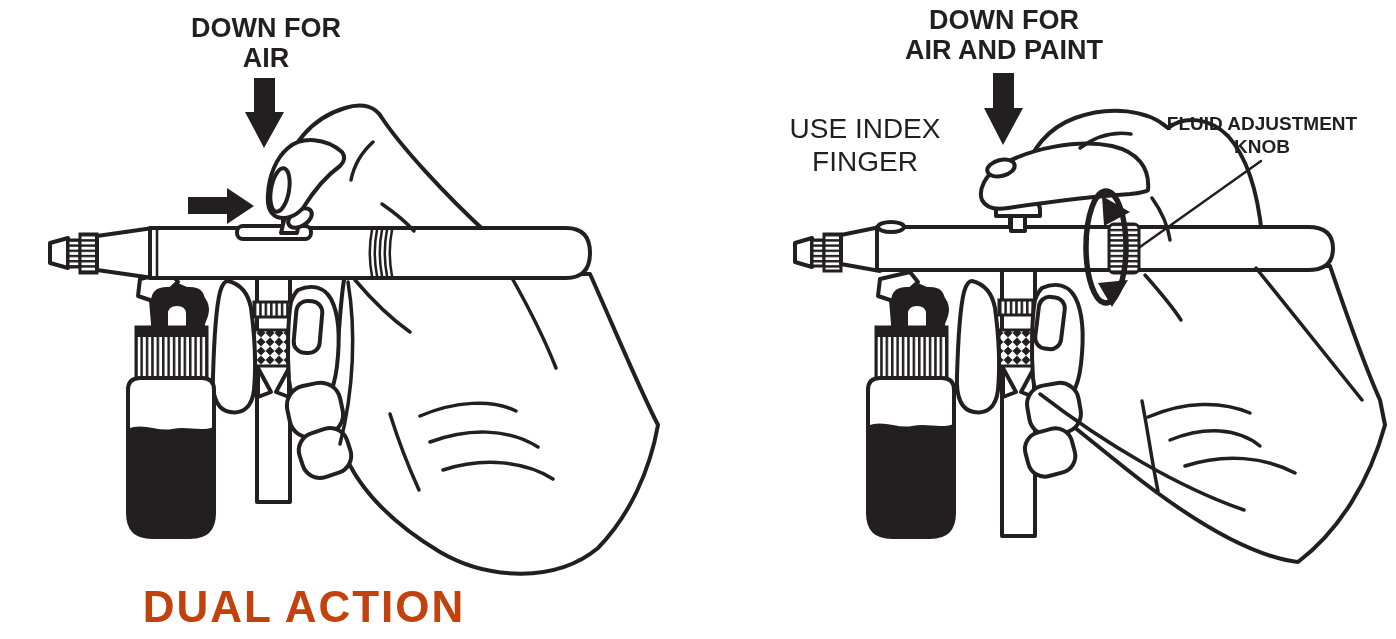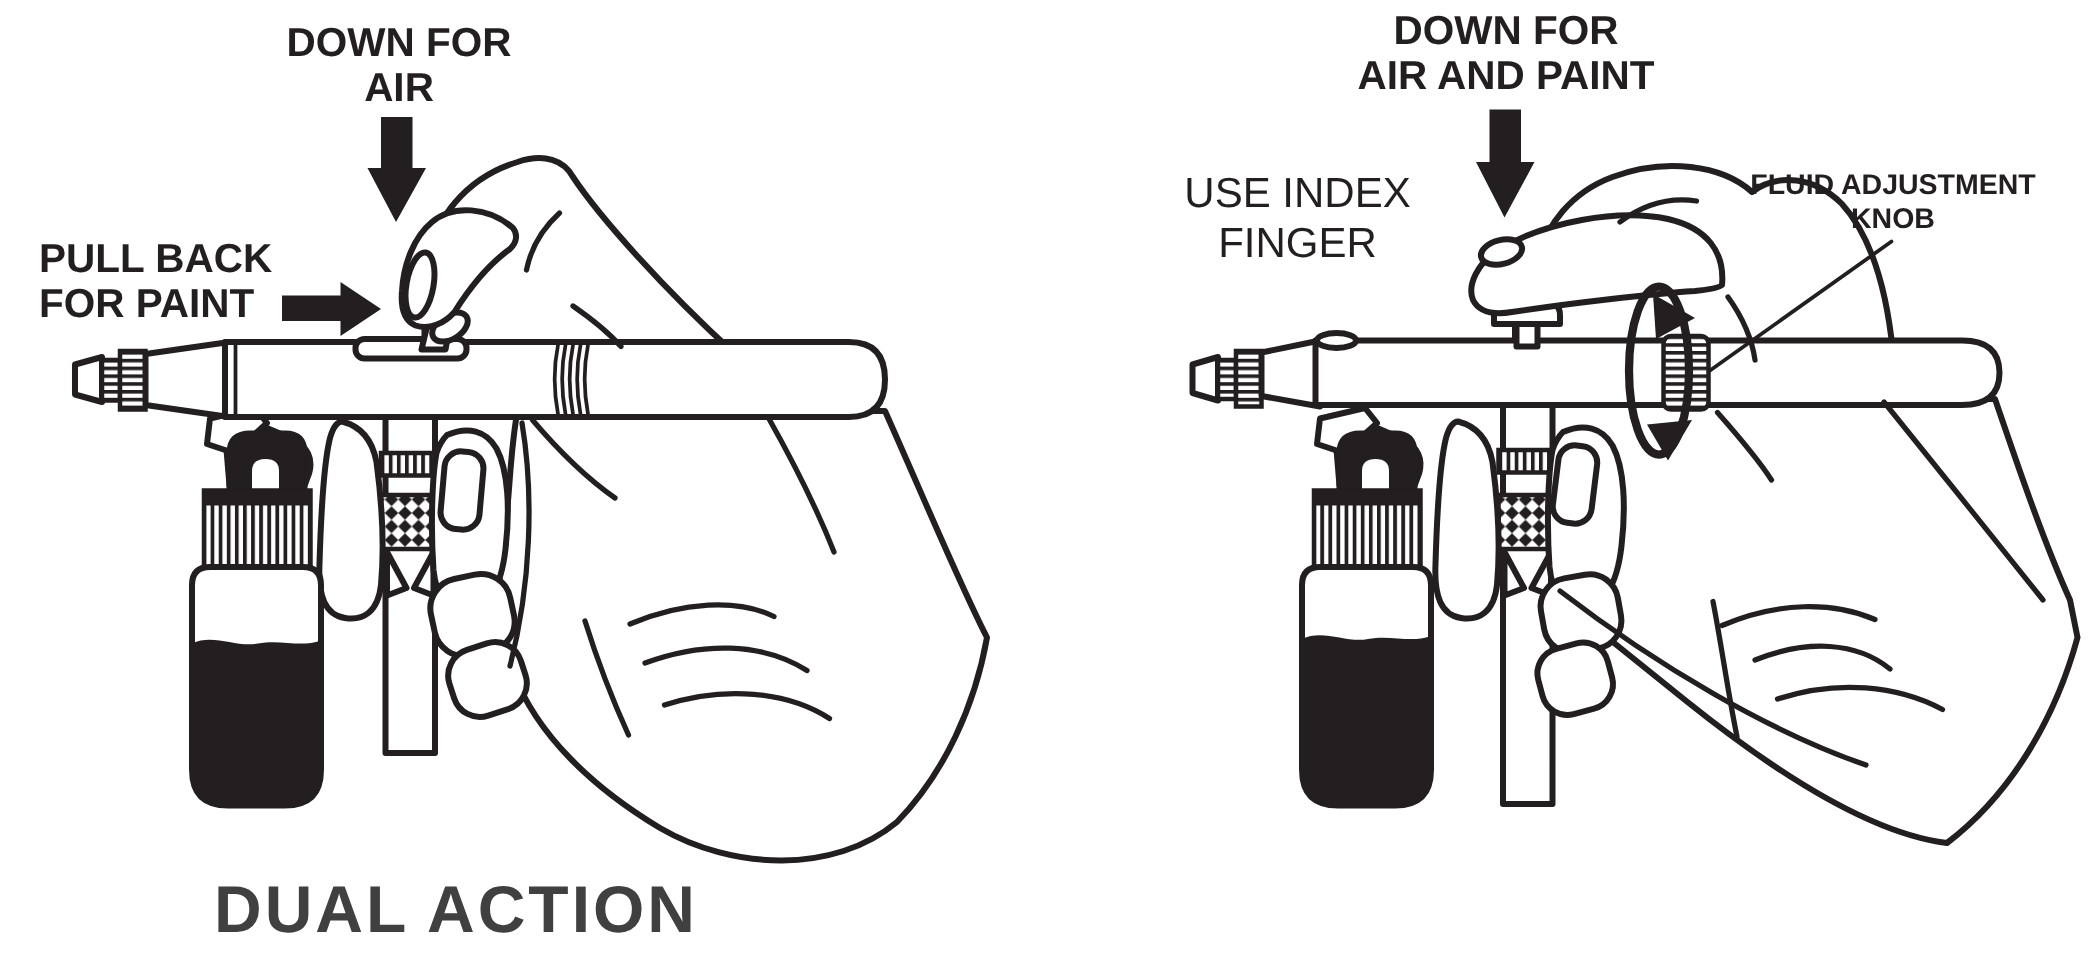"PULL BACK" div.lbl { html: <div>PULL BACK FOR PAINT</div> -> none }
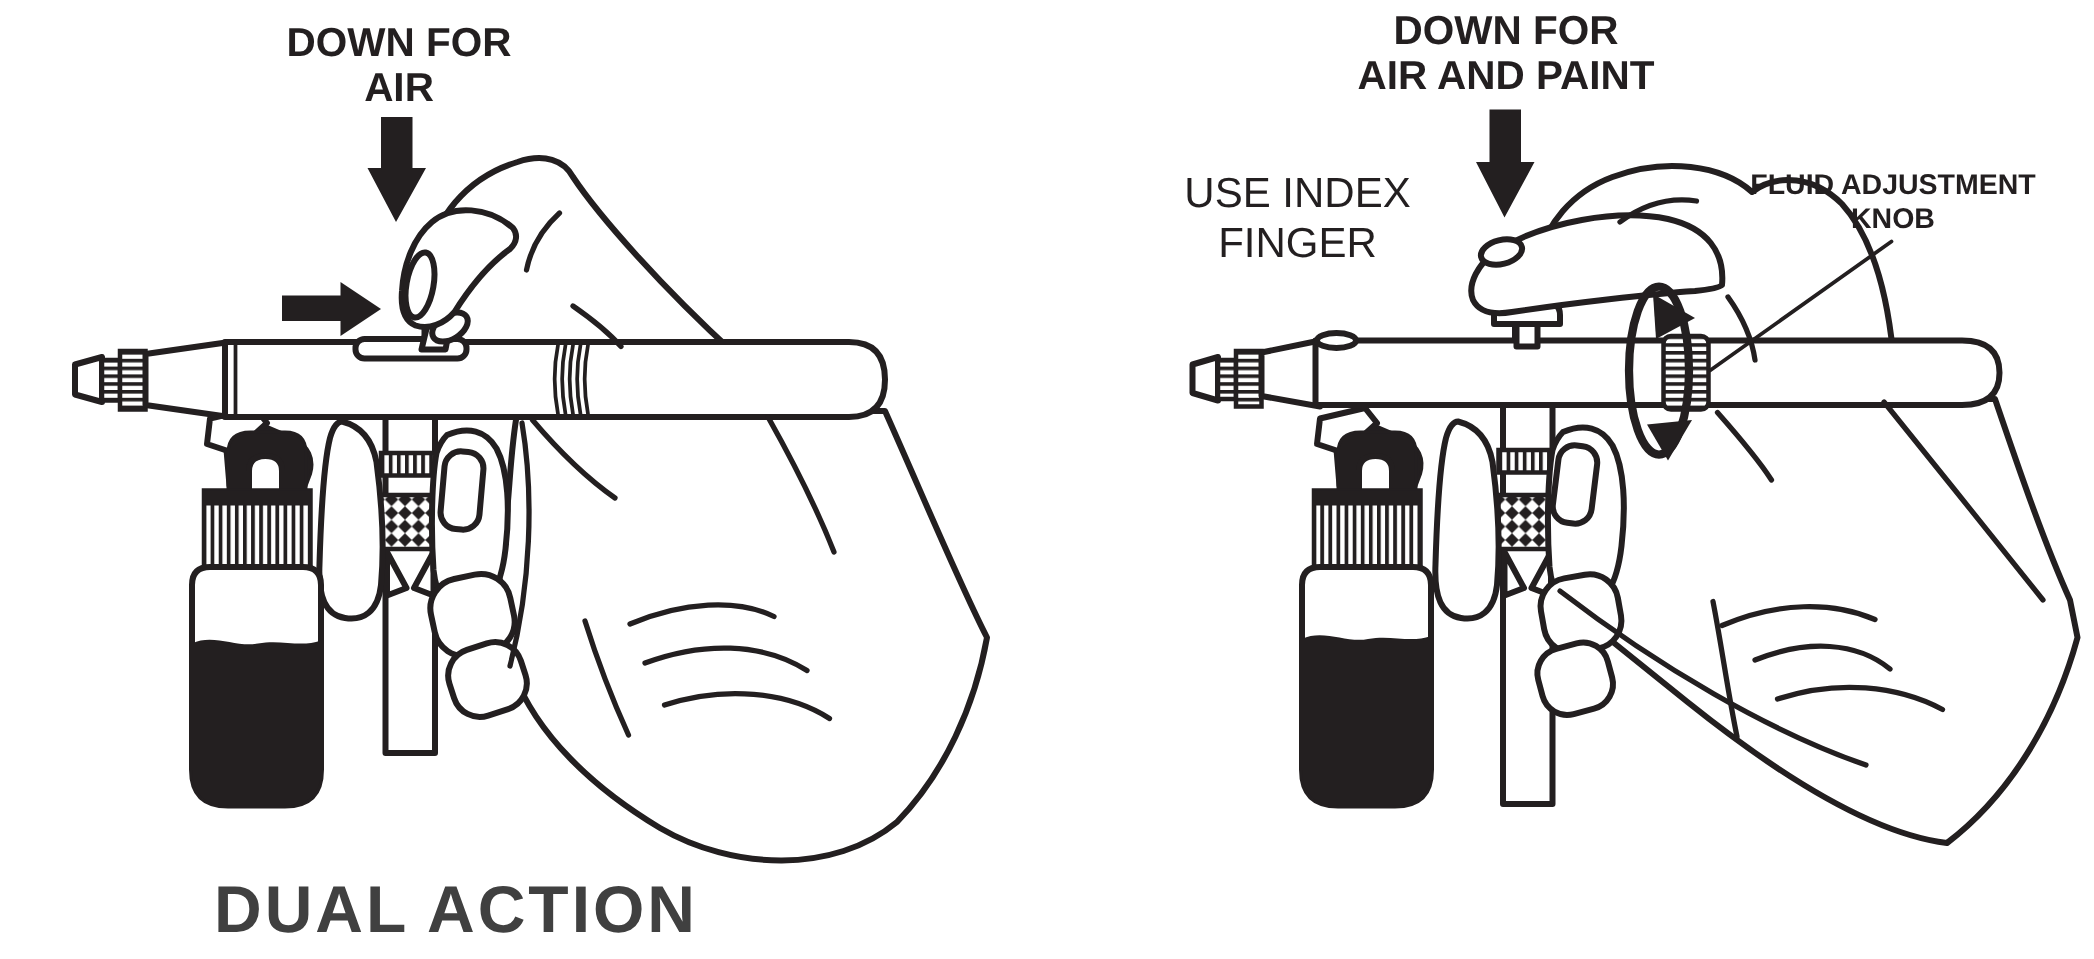"DUAL ACTION" .caption { color: #404040 -> #c2410c }
